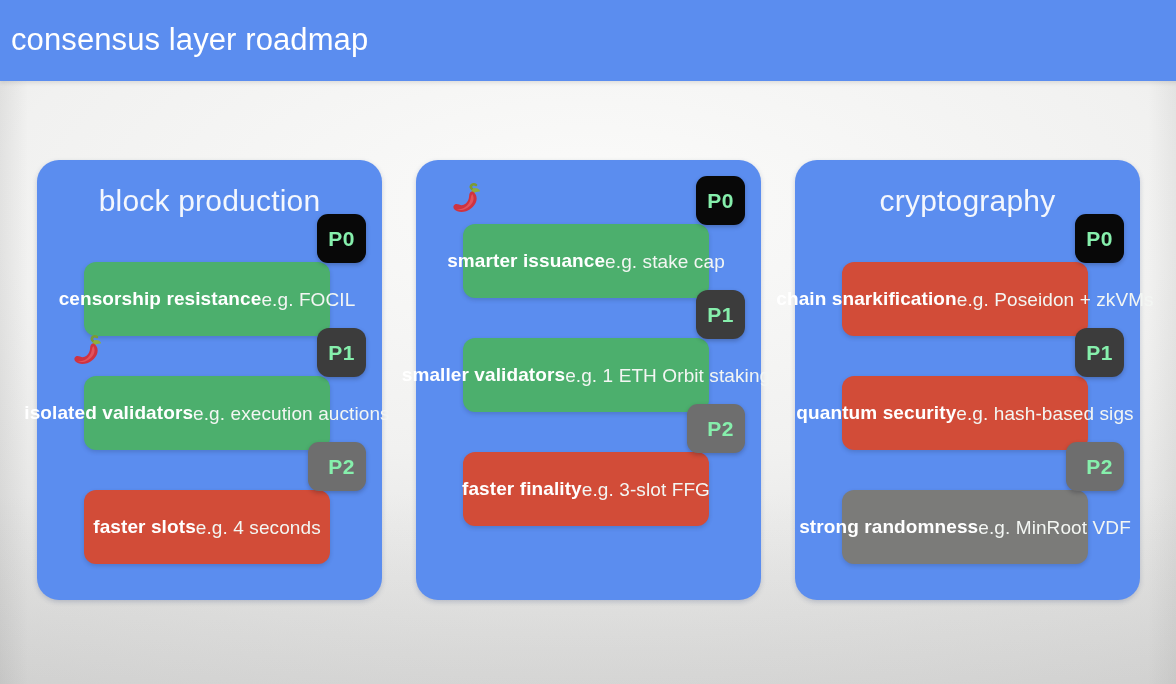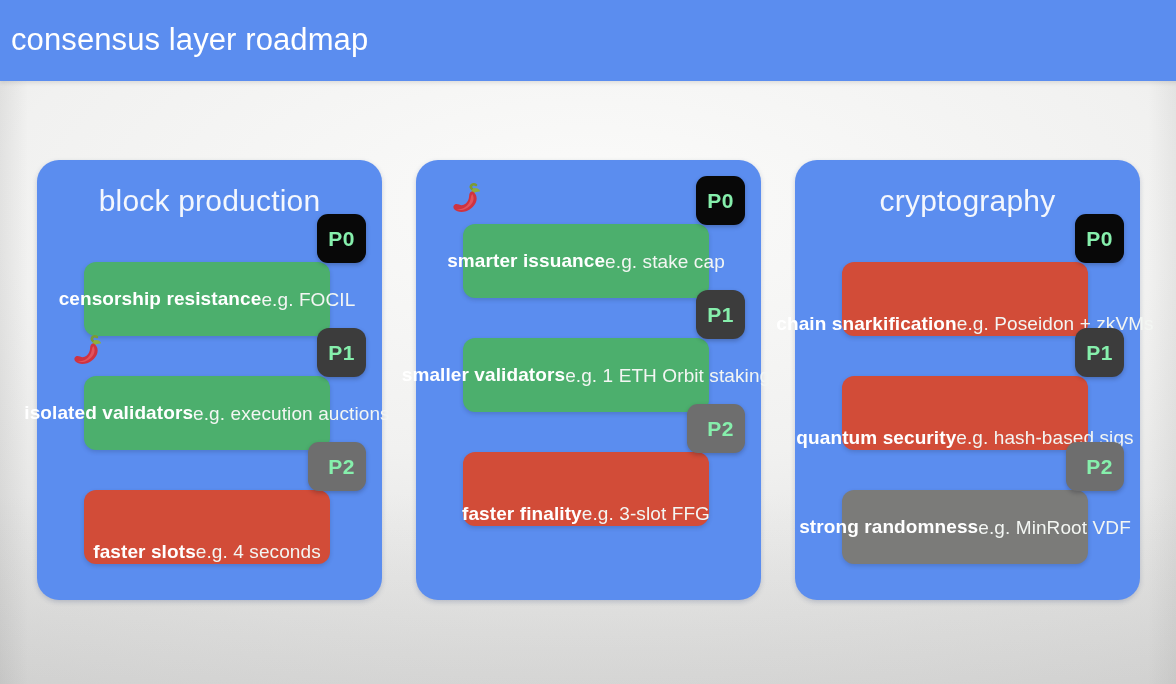"chain snarkification" .card.red { align-items: flex-end -> none }
